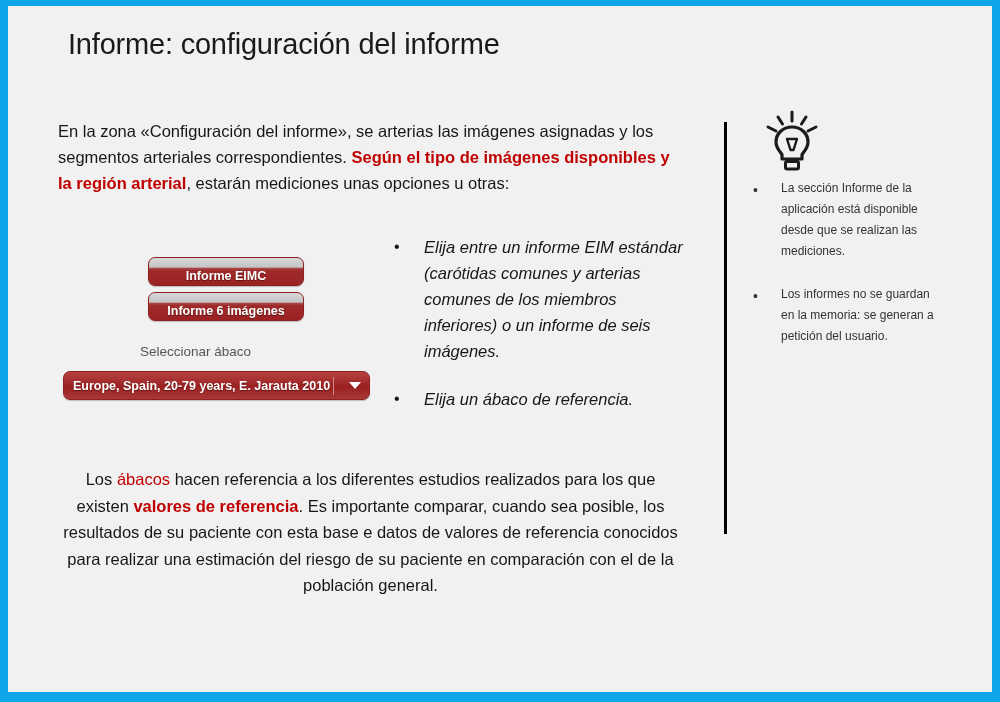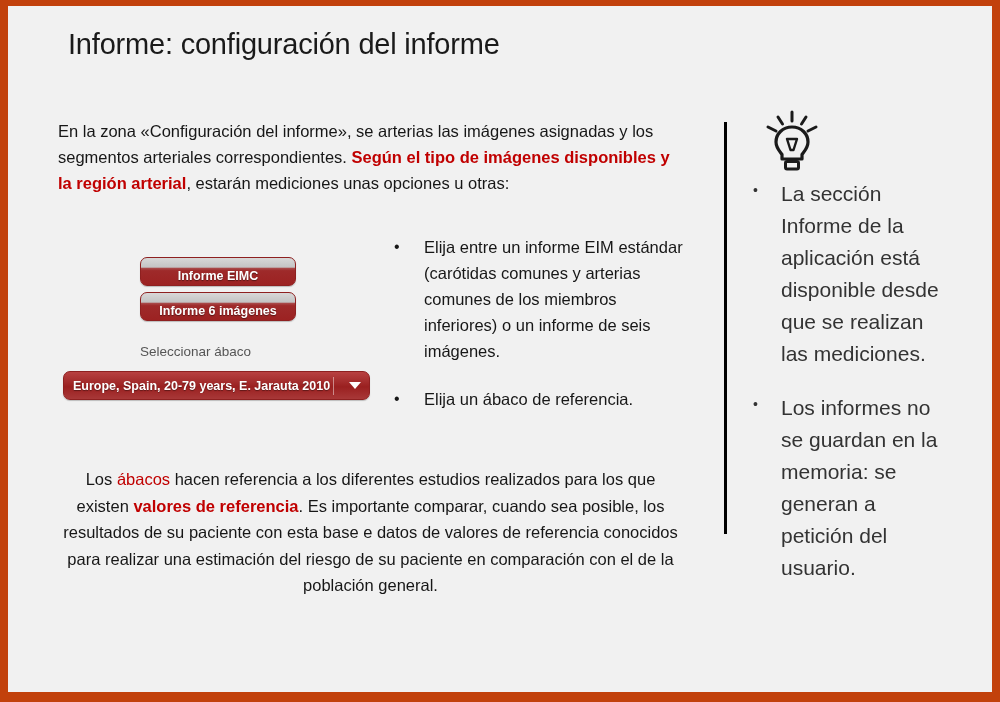"Informe: configuración del informe" .slide-frame { background: #c2410c -> #0ea5e9 }
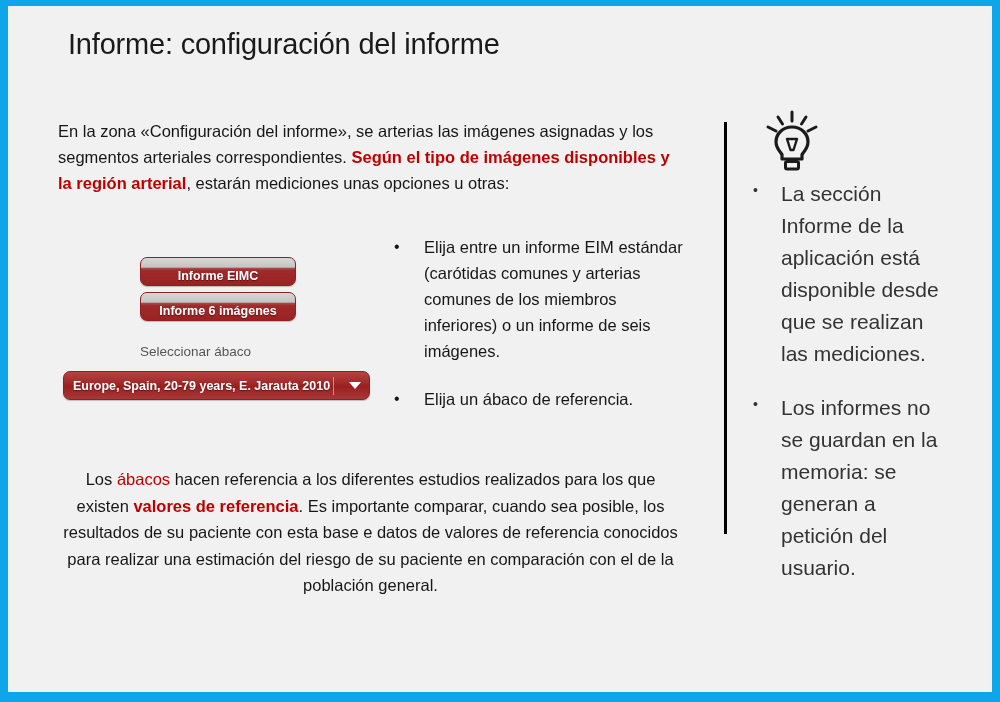"La sección Informe de la" .side-bullets .bullet-text { font-size: 21px -> 12px; line-height: 32px -> 21px }
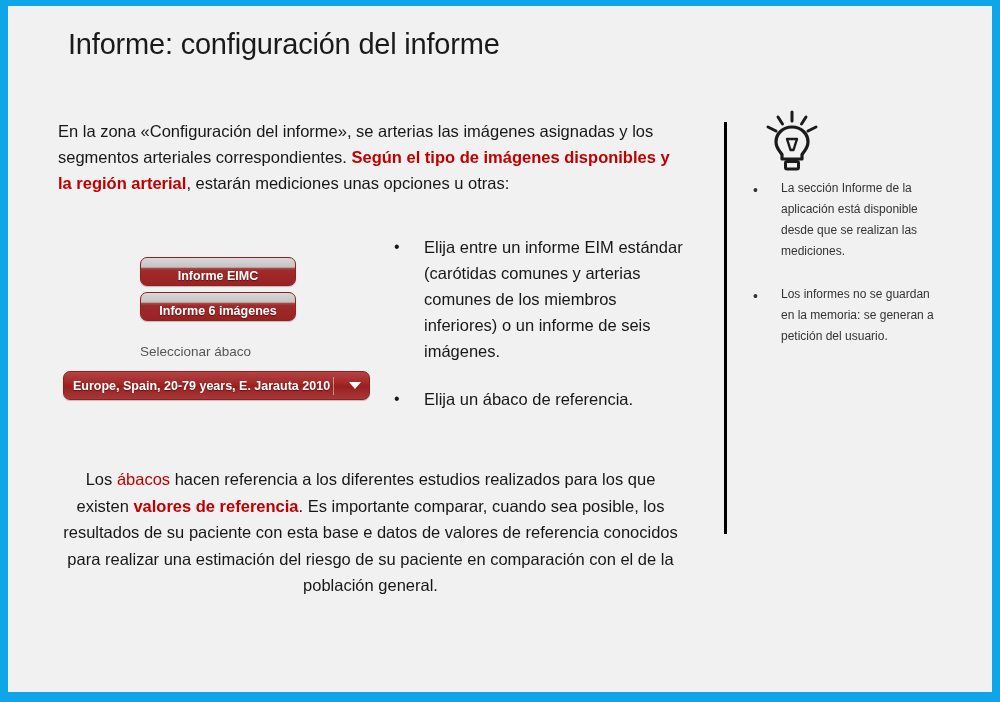"Elija entre un informe EIM" .mid-bullets .bullet-text { font-style: none -> italic }
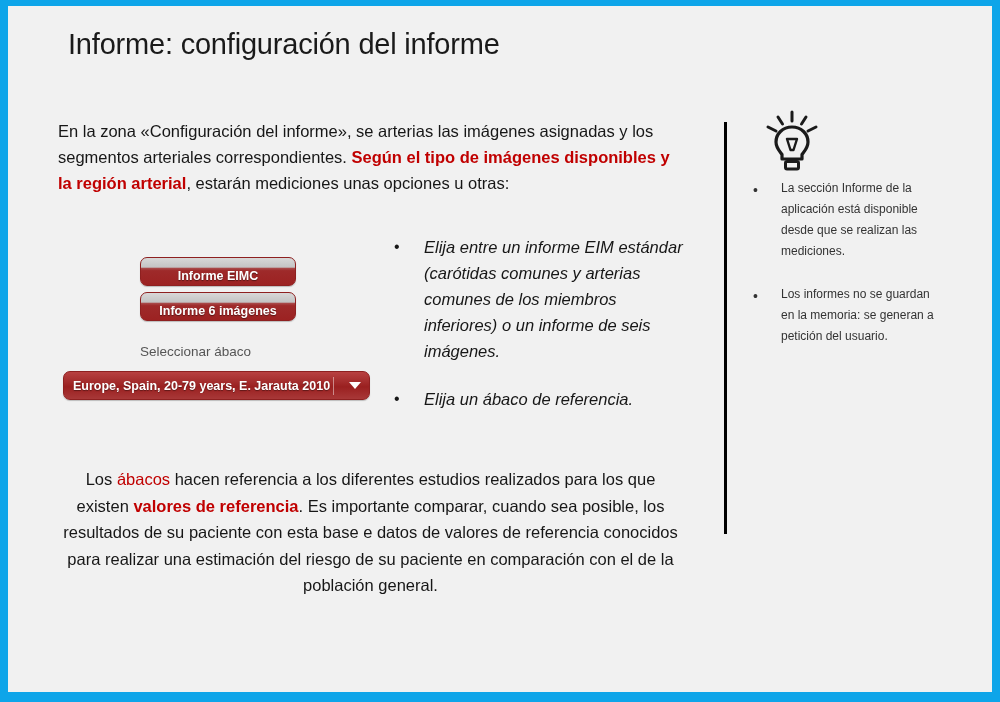"Informe EIMC" .btn-red { margin-left: none -> 8px }
